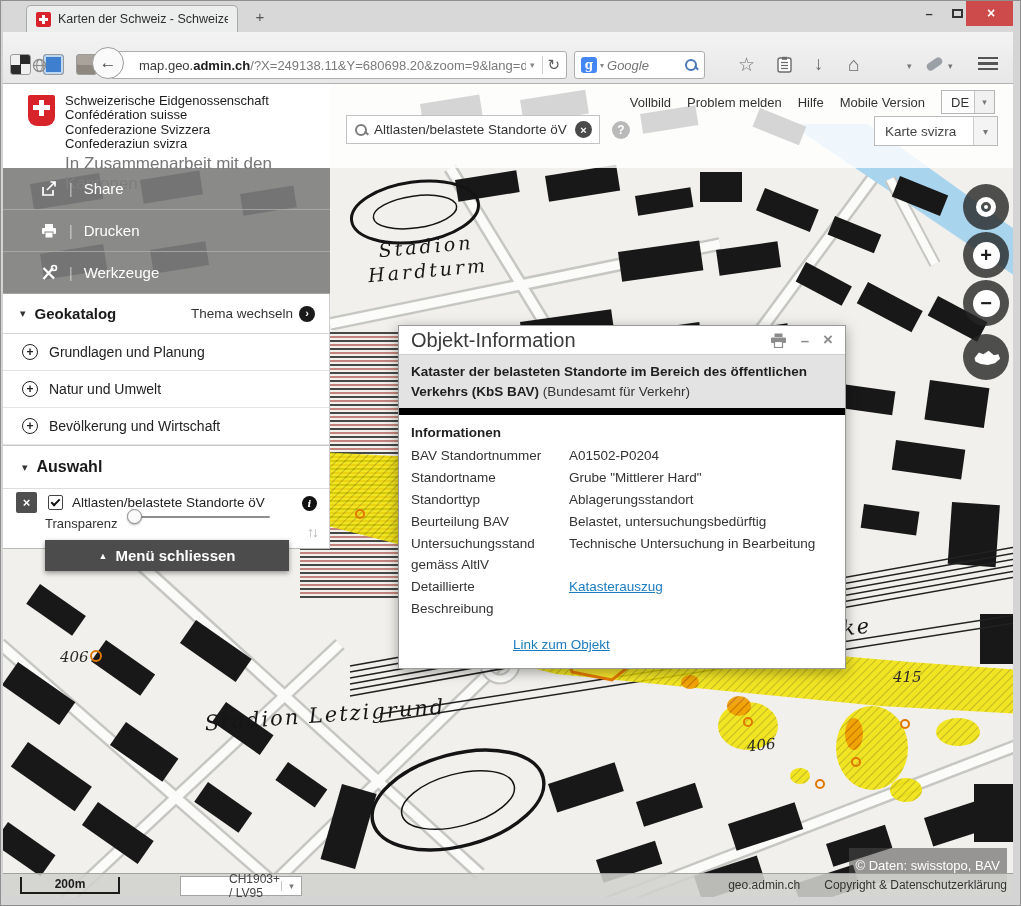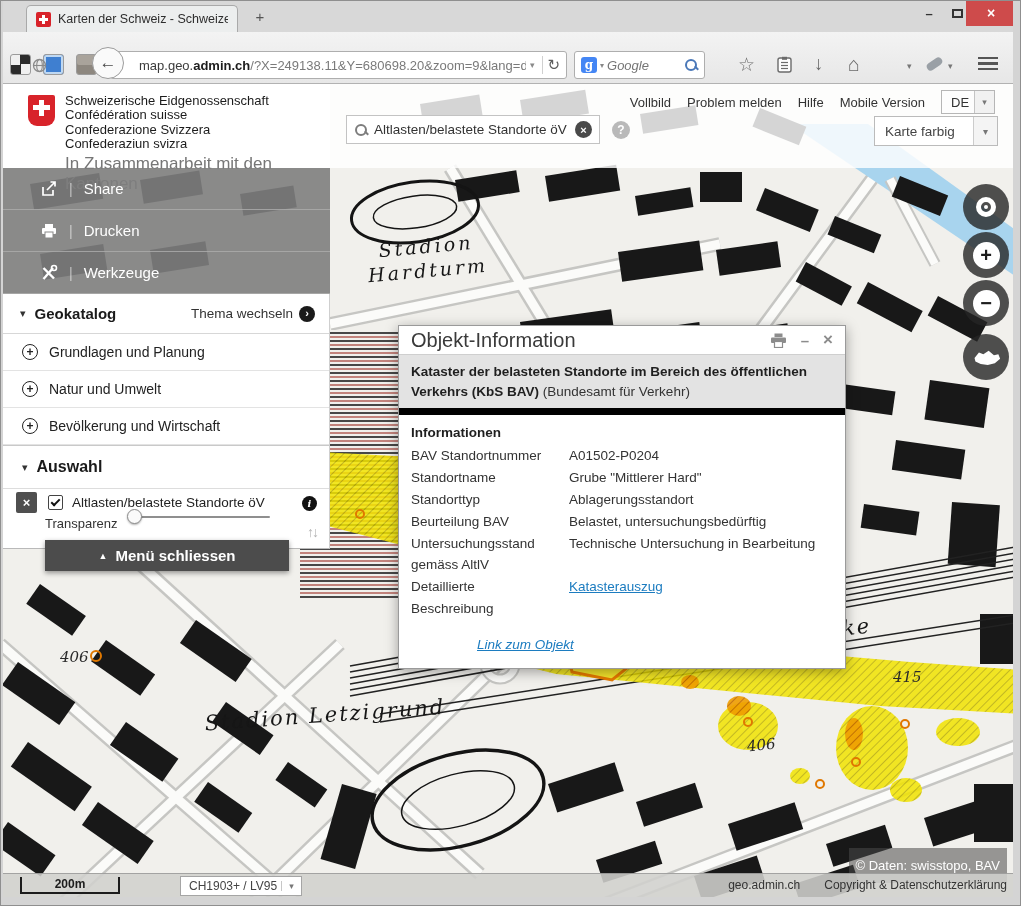"Karte farbig" span.txt { text: farbig -> svizra }
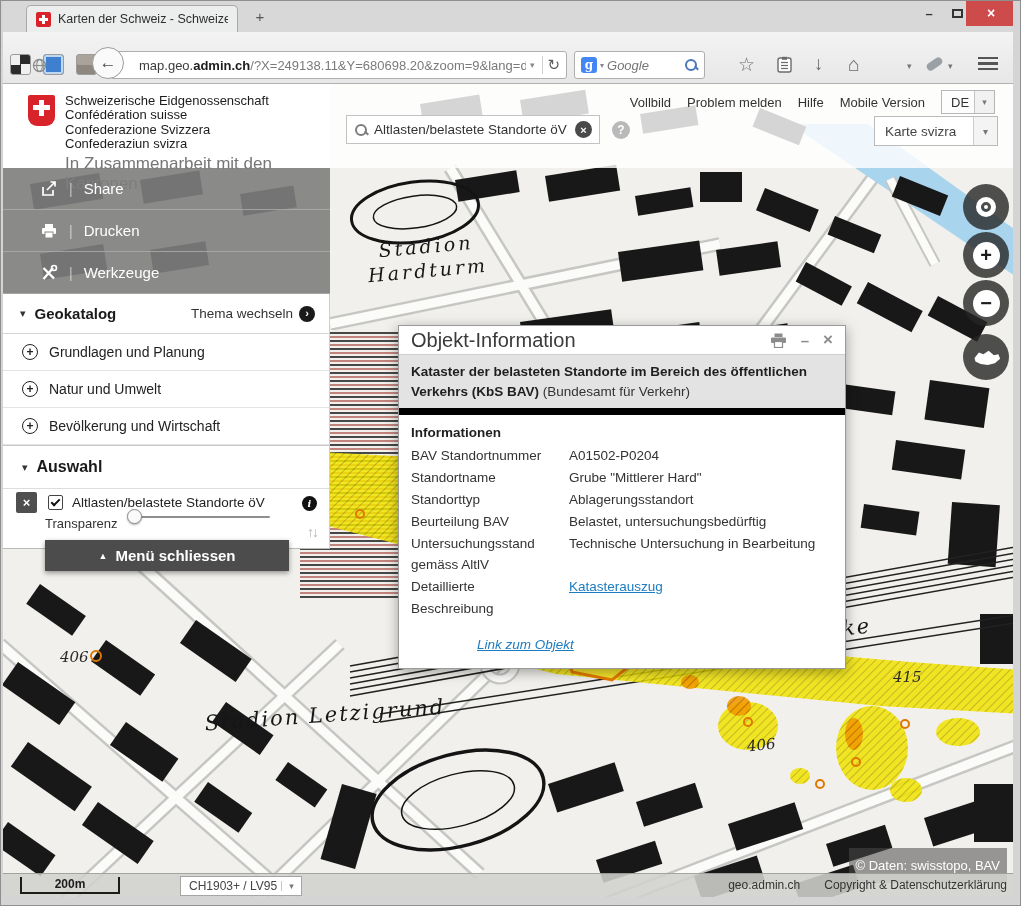"Link zum Objekt" .p-objlink { font-style: italic -> none; margin-left: 66px -> 102px }
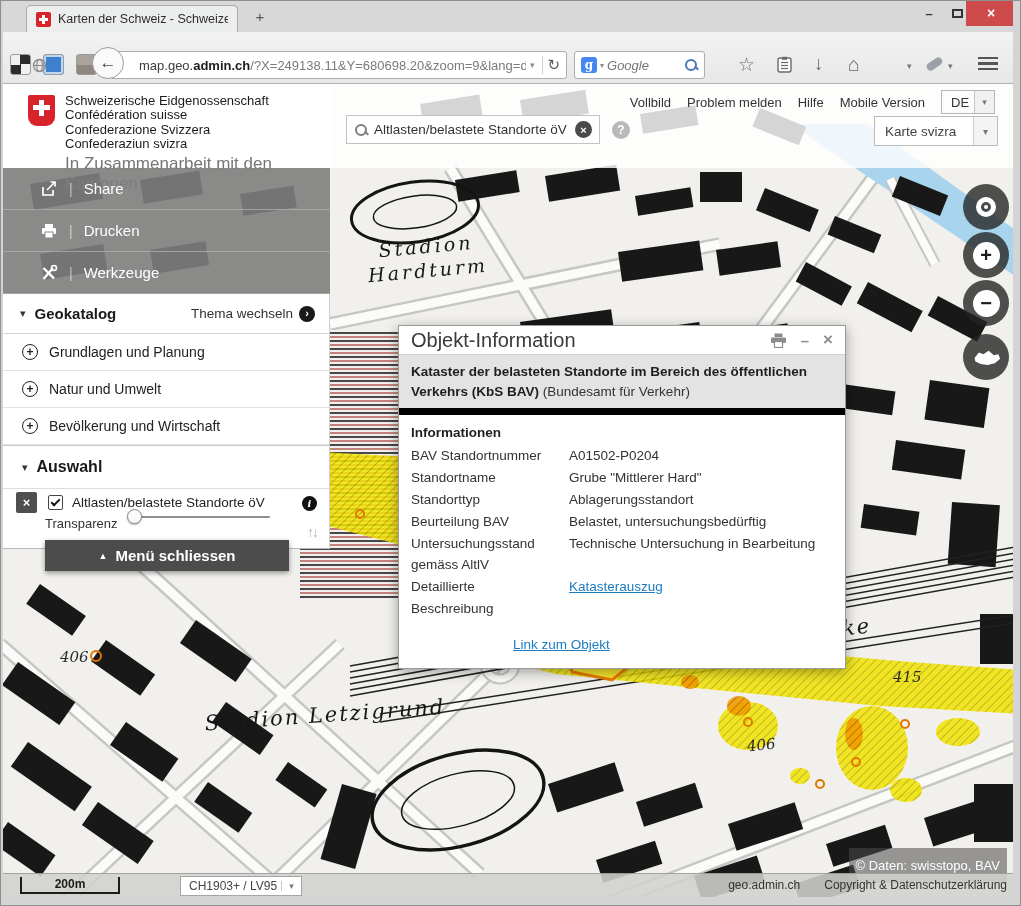"CH1903+ / LV95" .projsel .txt { margin-left: none -> 40px }
